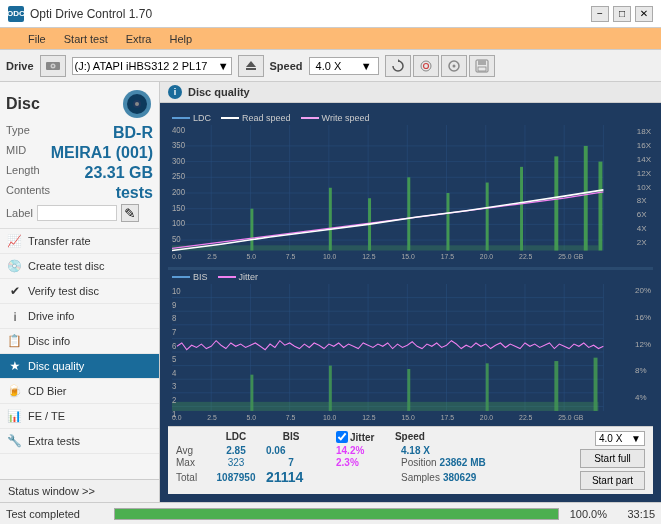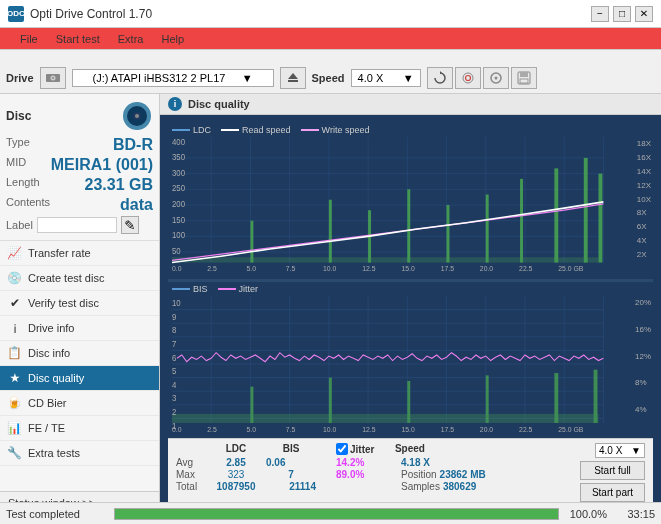"File" .menu-bar { background: #ef4444 -> #fdba74; padding: 2px 12px -> 2px 20px }
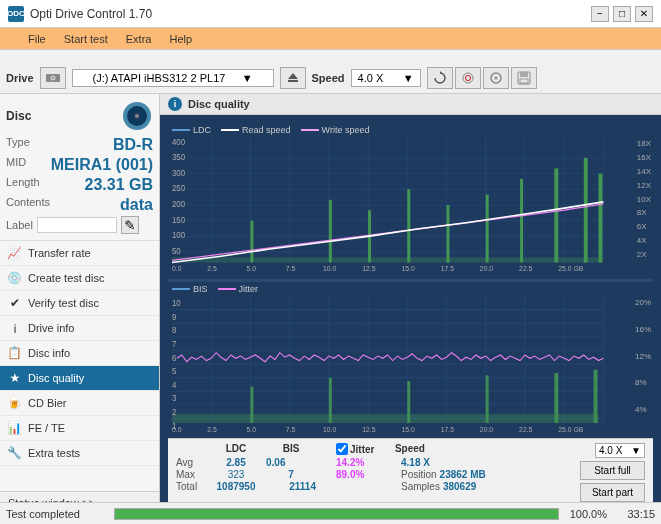"Drive" .drive-bar { margin-top: 12px -> none }
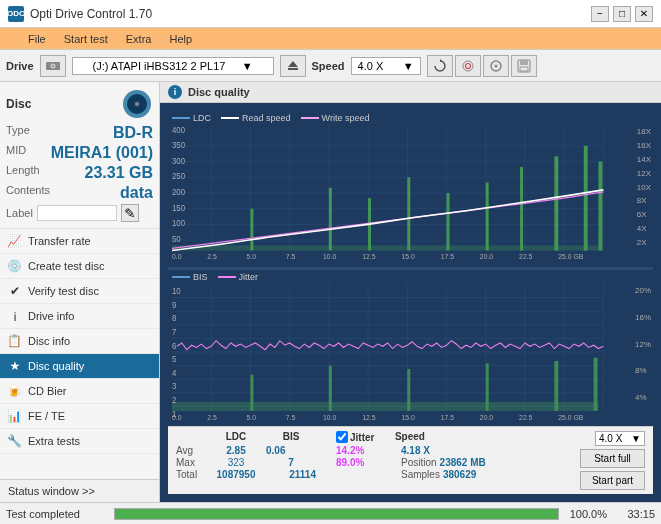"(J:) ATAPI iHBS312 2 PL17" .drive-select { padding: 2px 20px -> 2px 2px; width: 202px -> 160px }
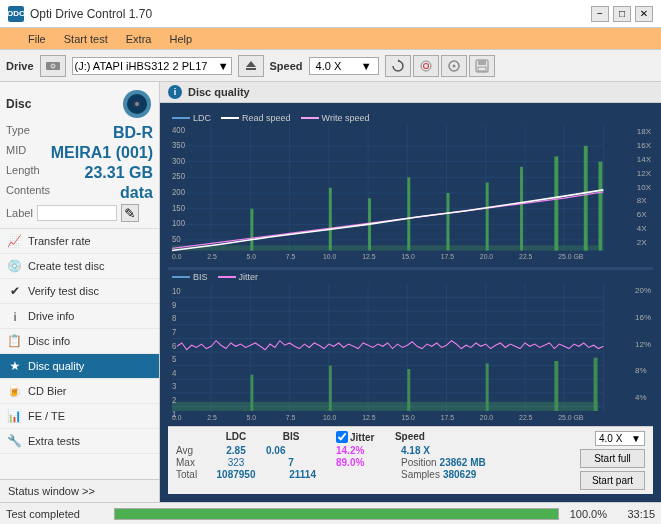"Disc" .disc-title { font-size: 12px -> 16px }
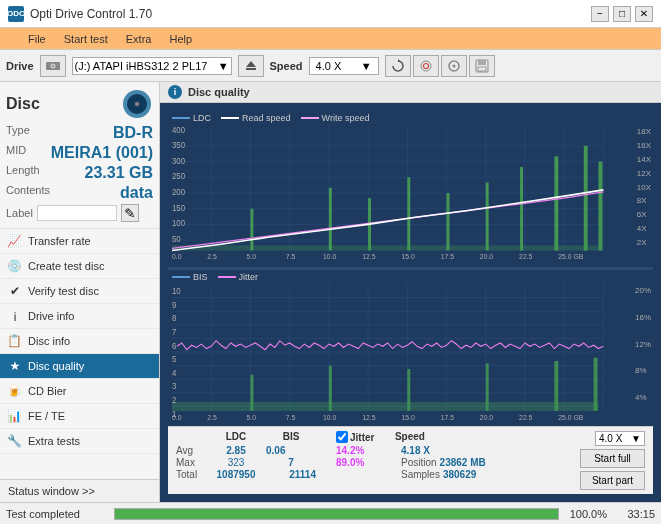"data" span.disc-row-value { text: data -> tests }
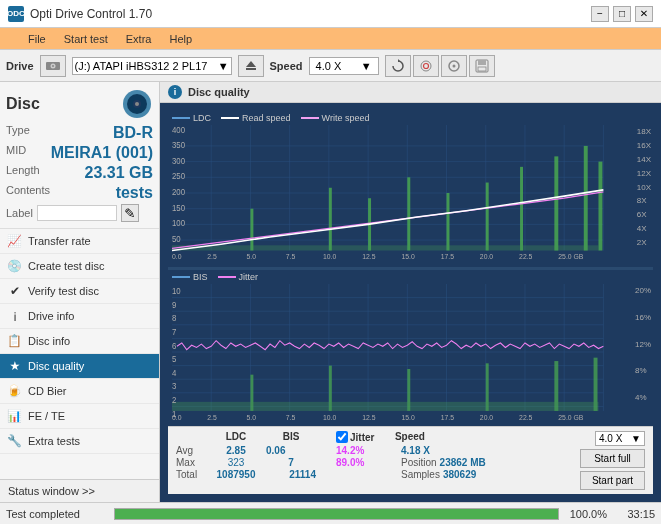"89.0%" div { text: 89.0% -> 2.3% }
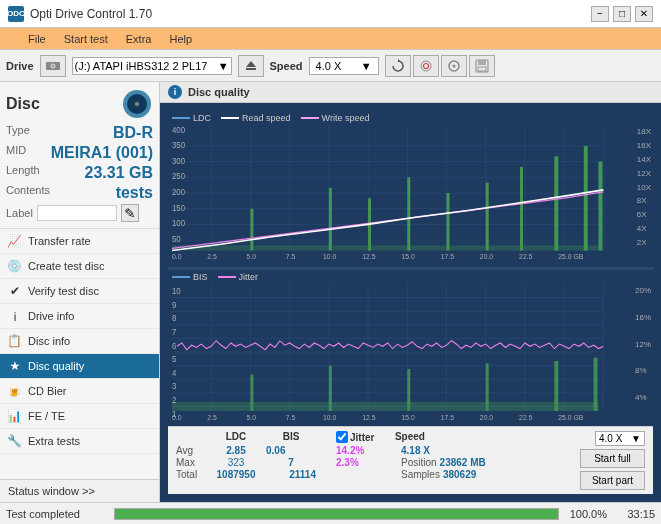"21114" div { font-size: 10px -> 14px; text-align: right -> left }
